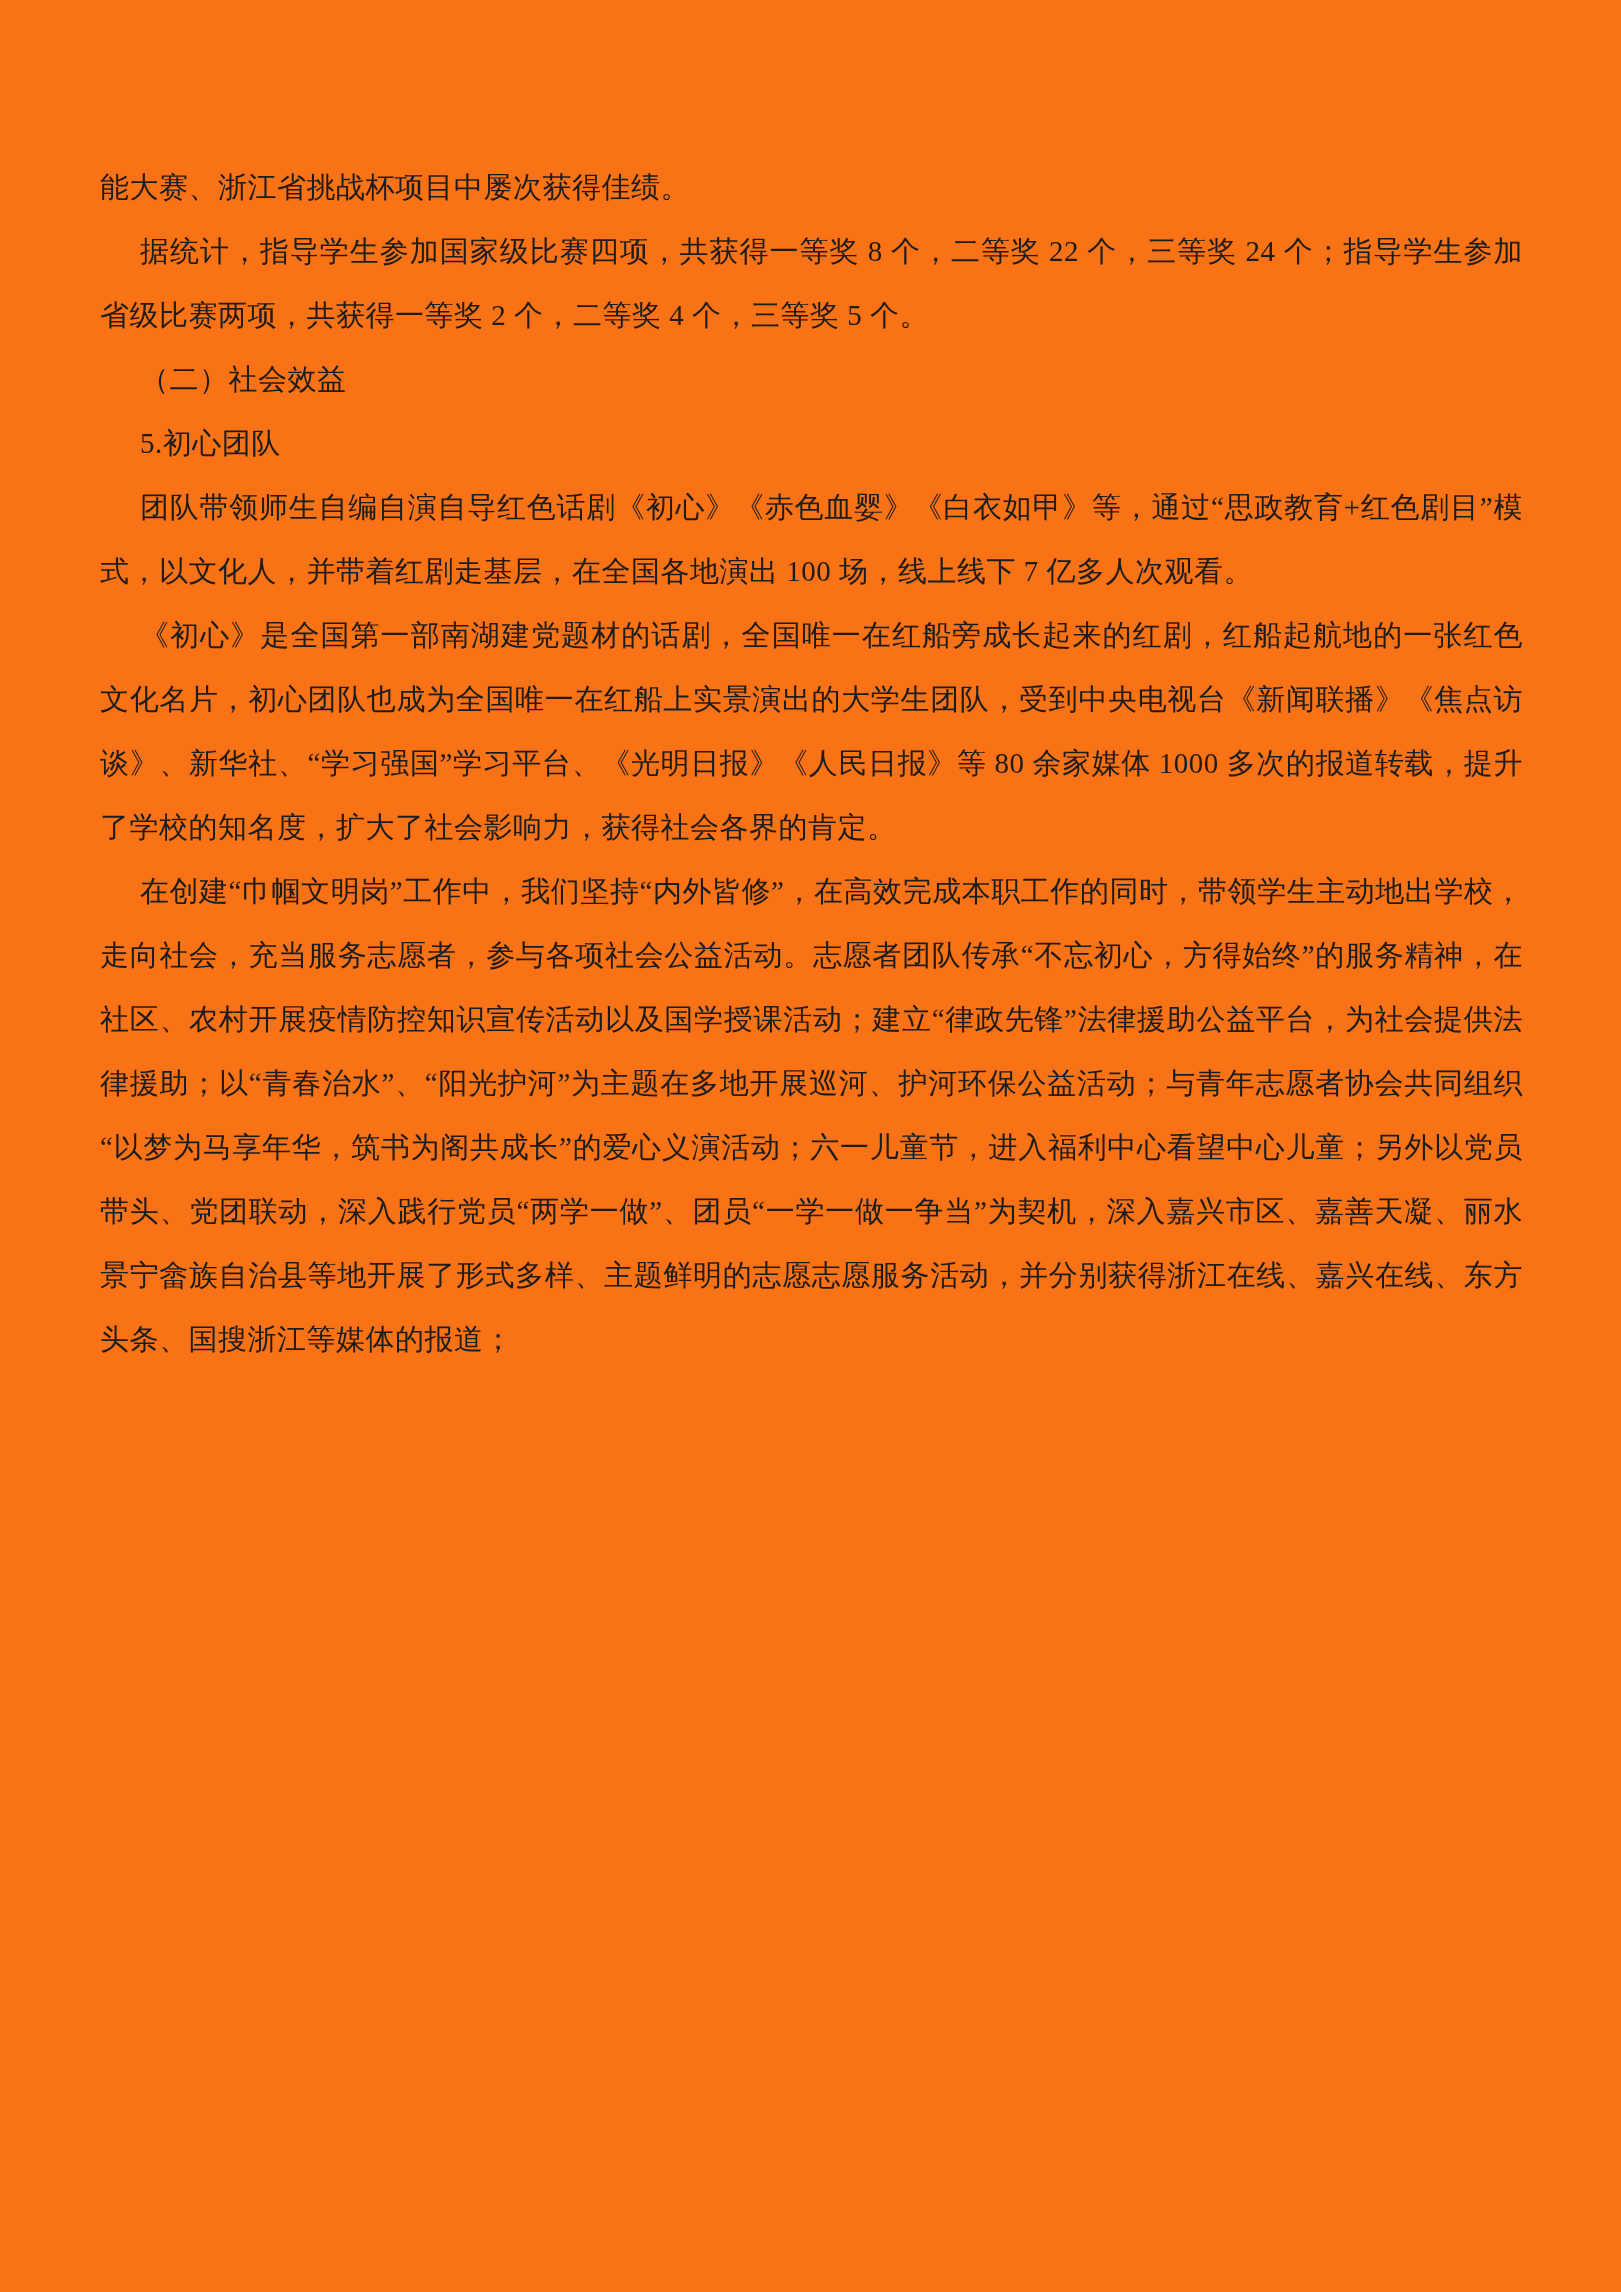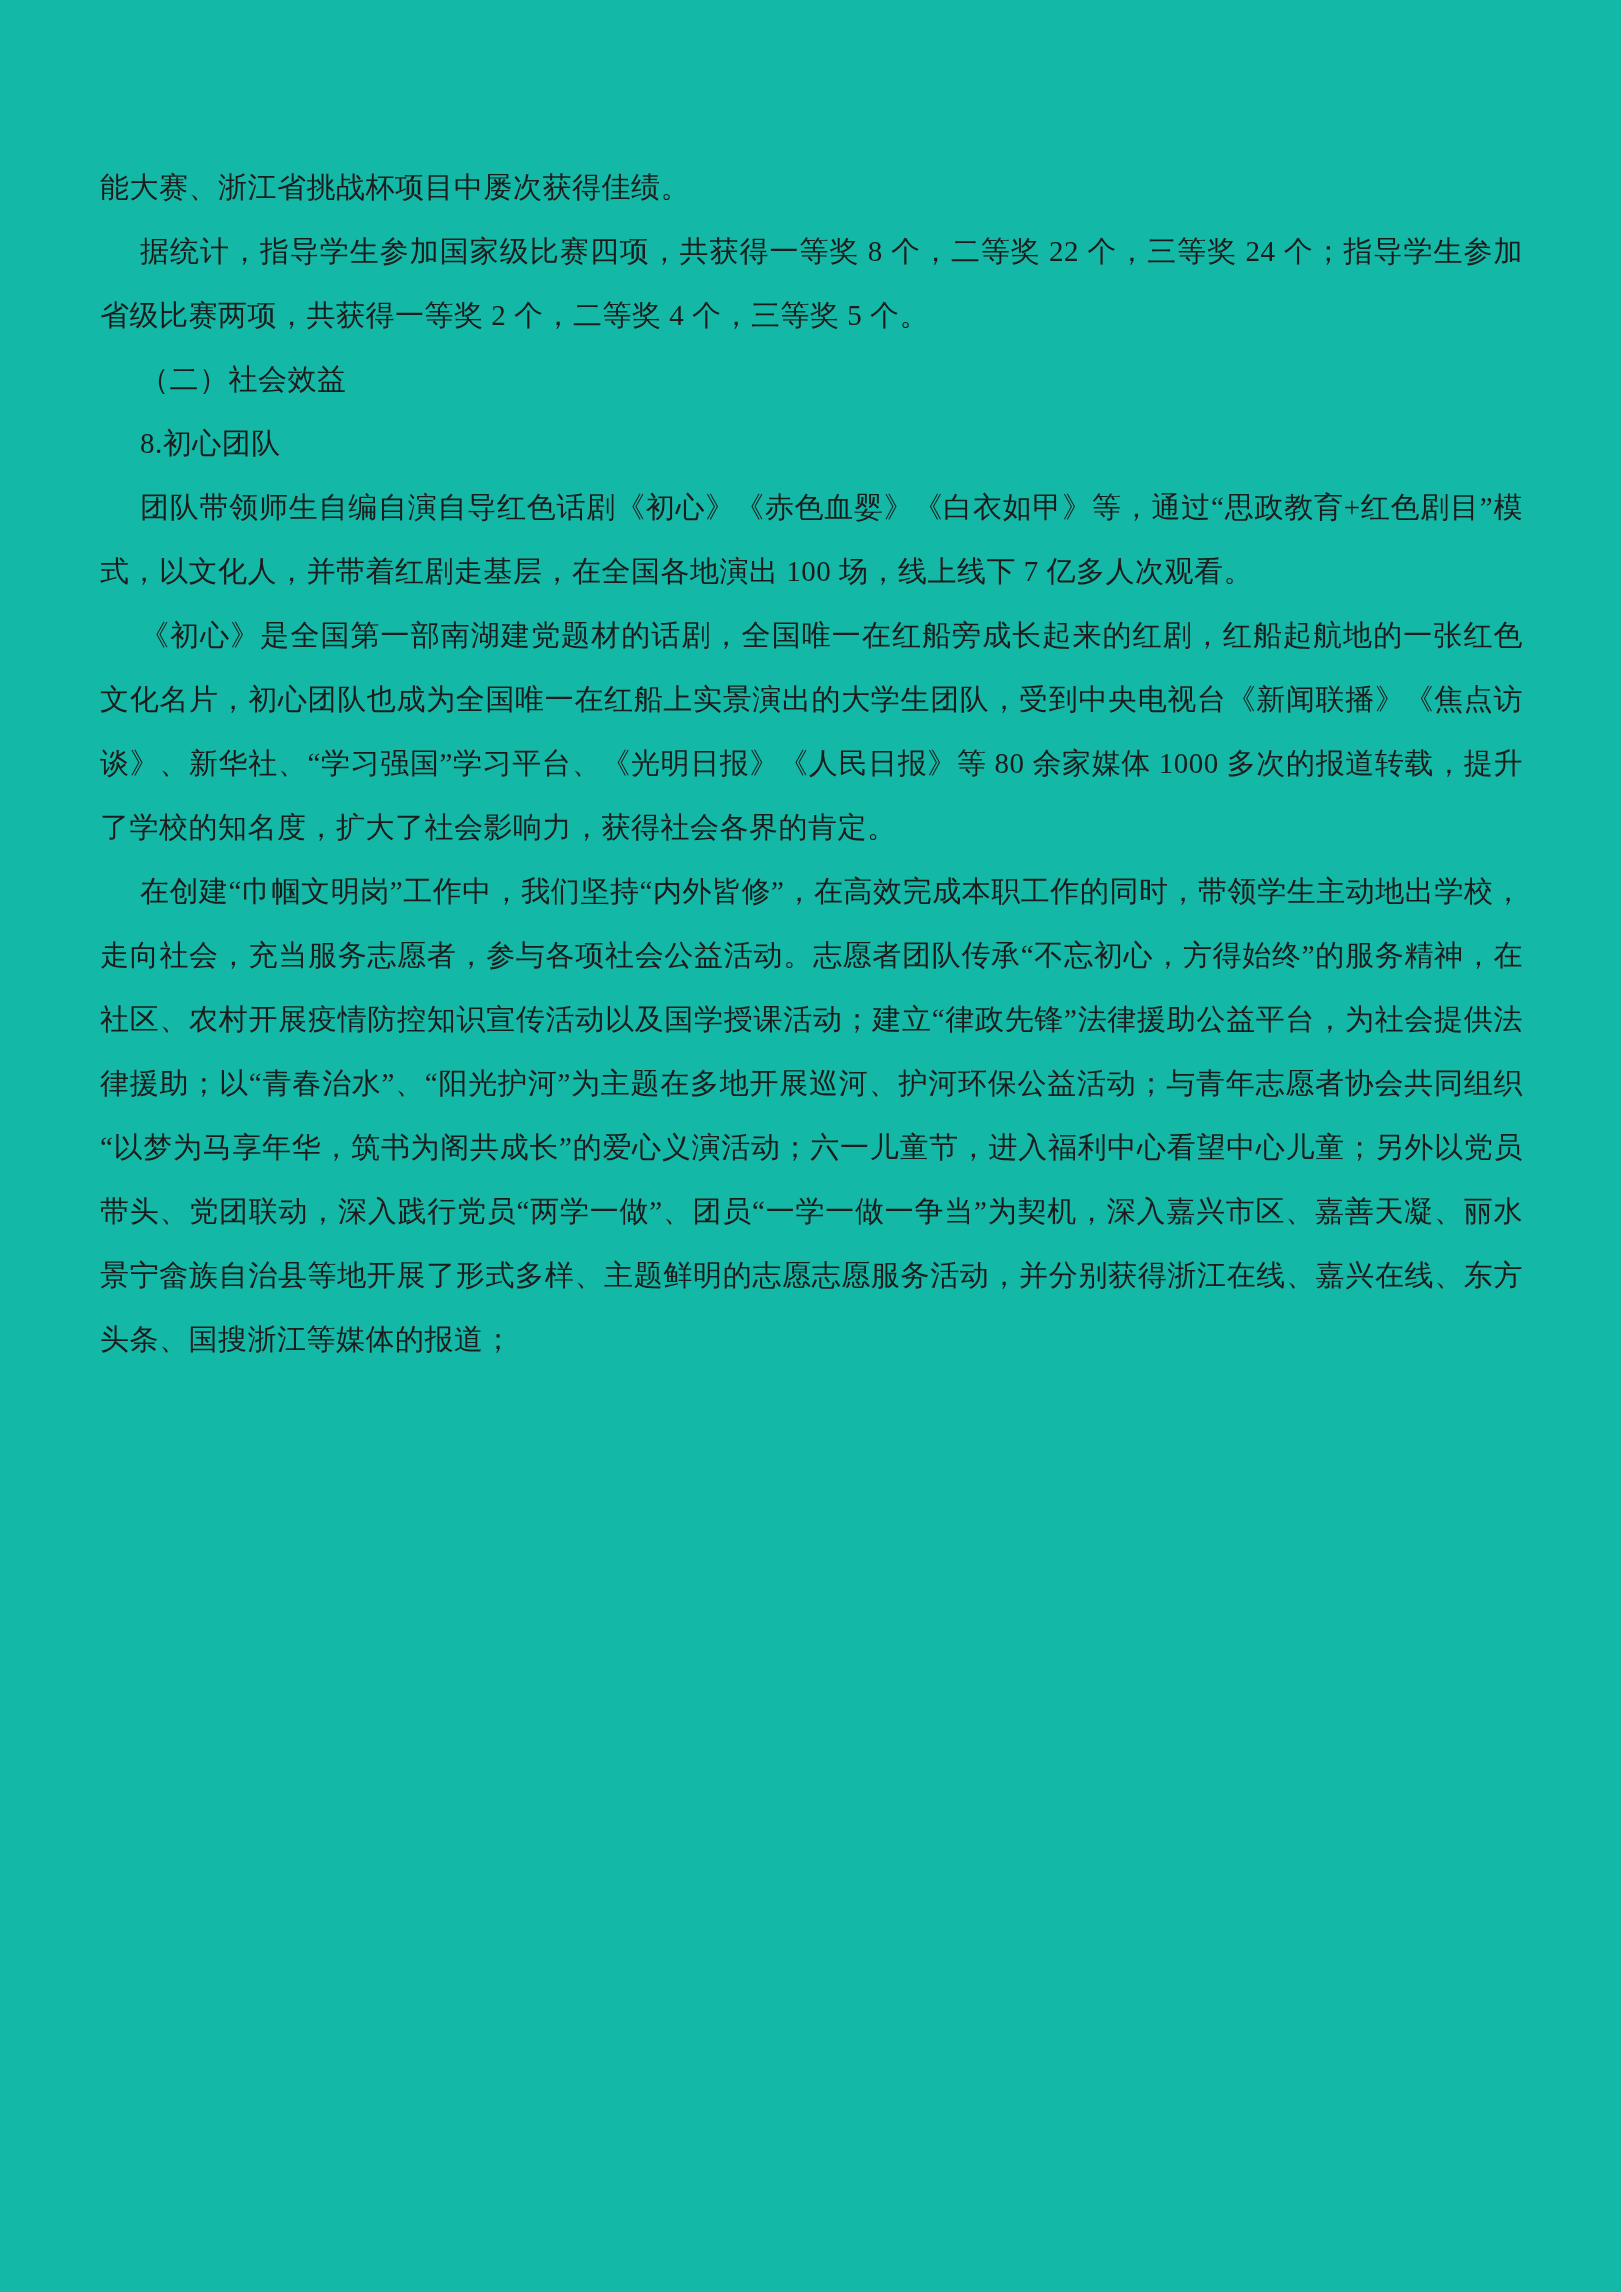"能大赛、浙江省挑战杯项目中屡次获得佳绩。" .page { background: #14b8a6 -> #f97316 }
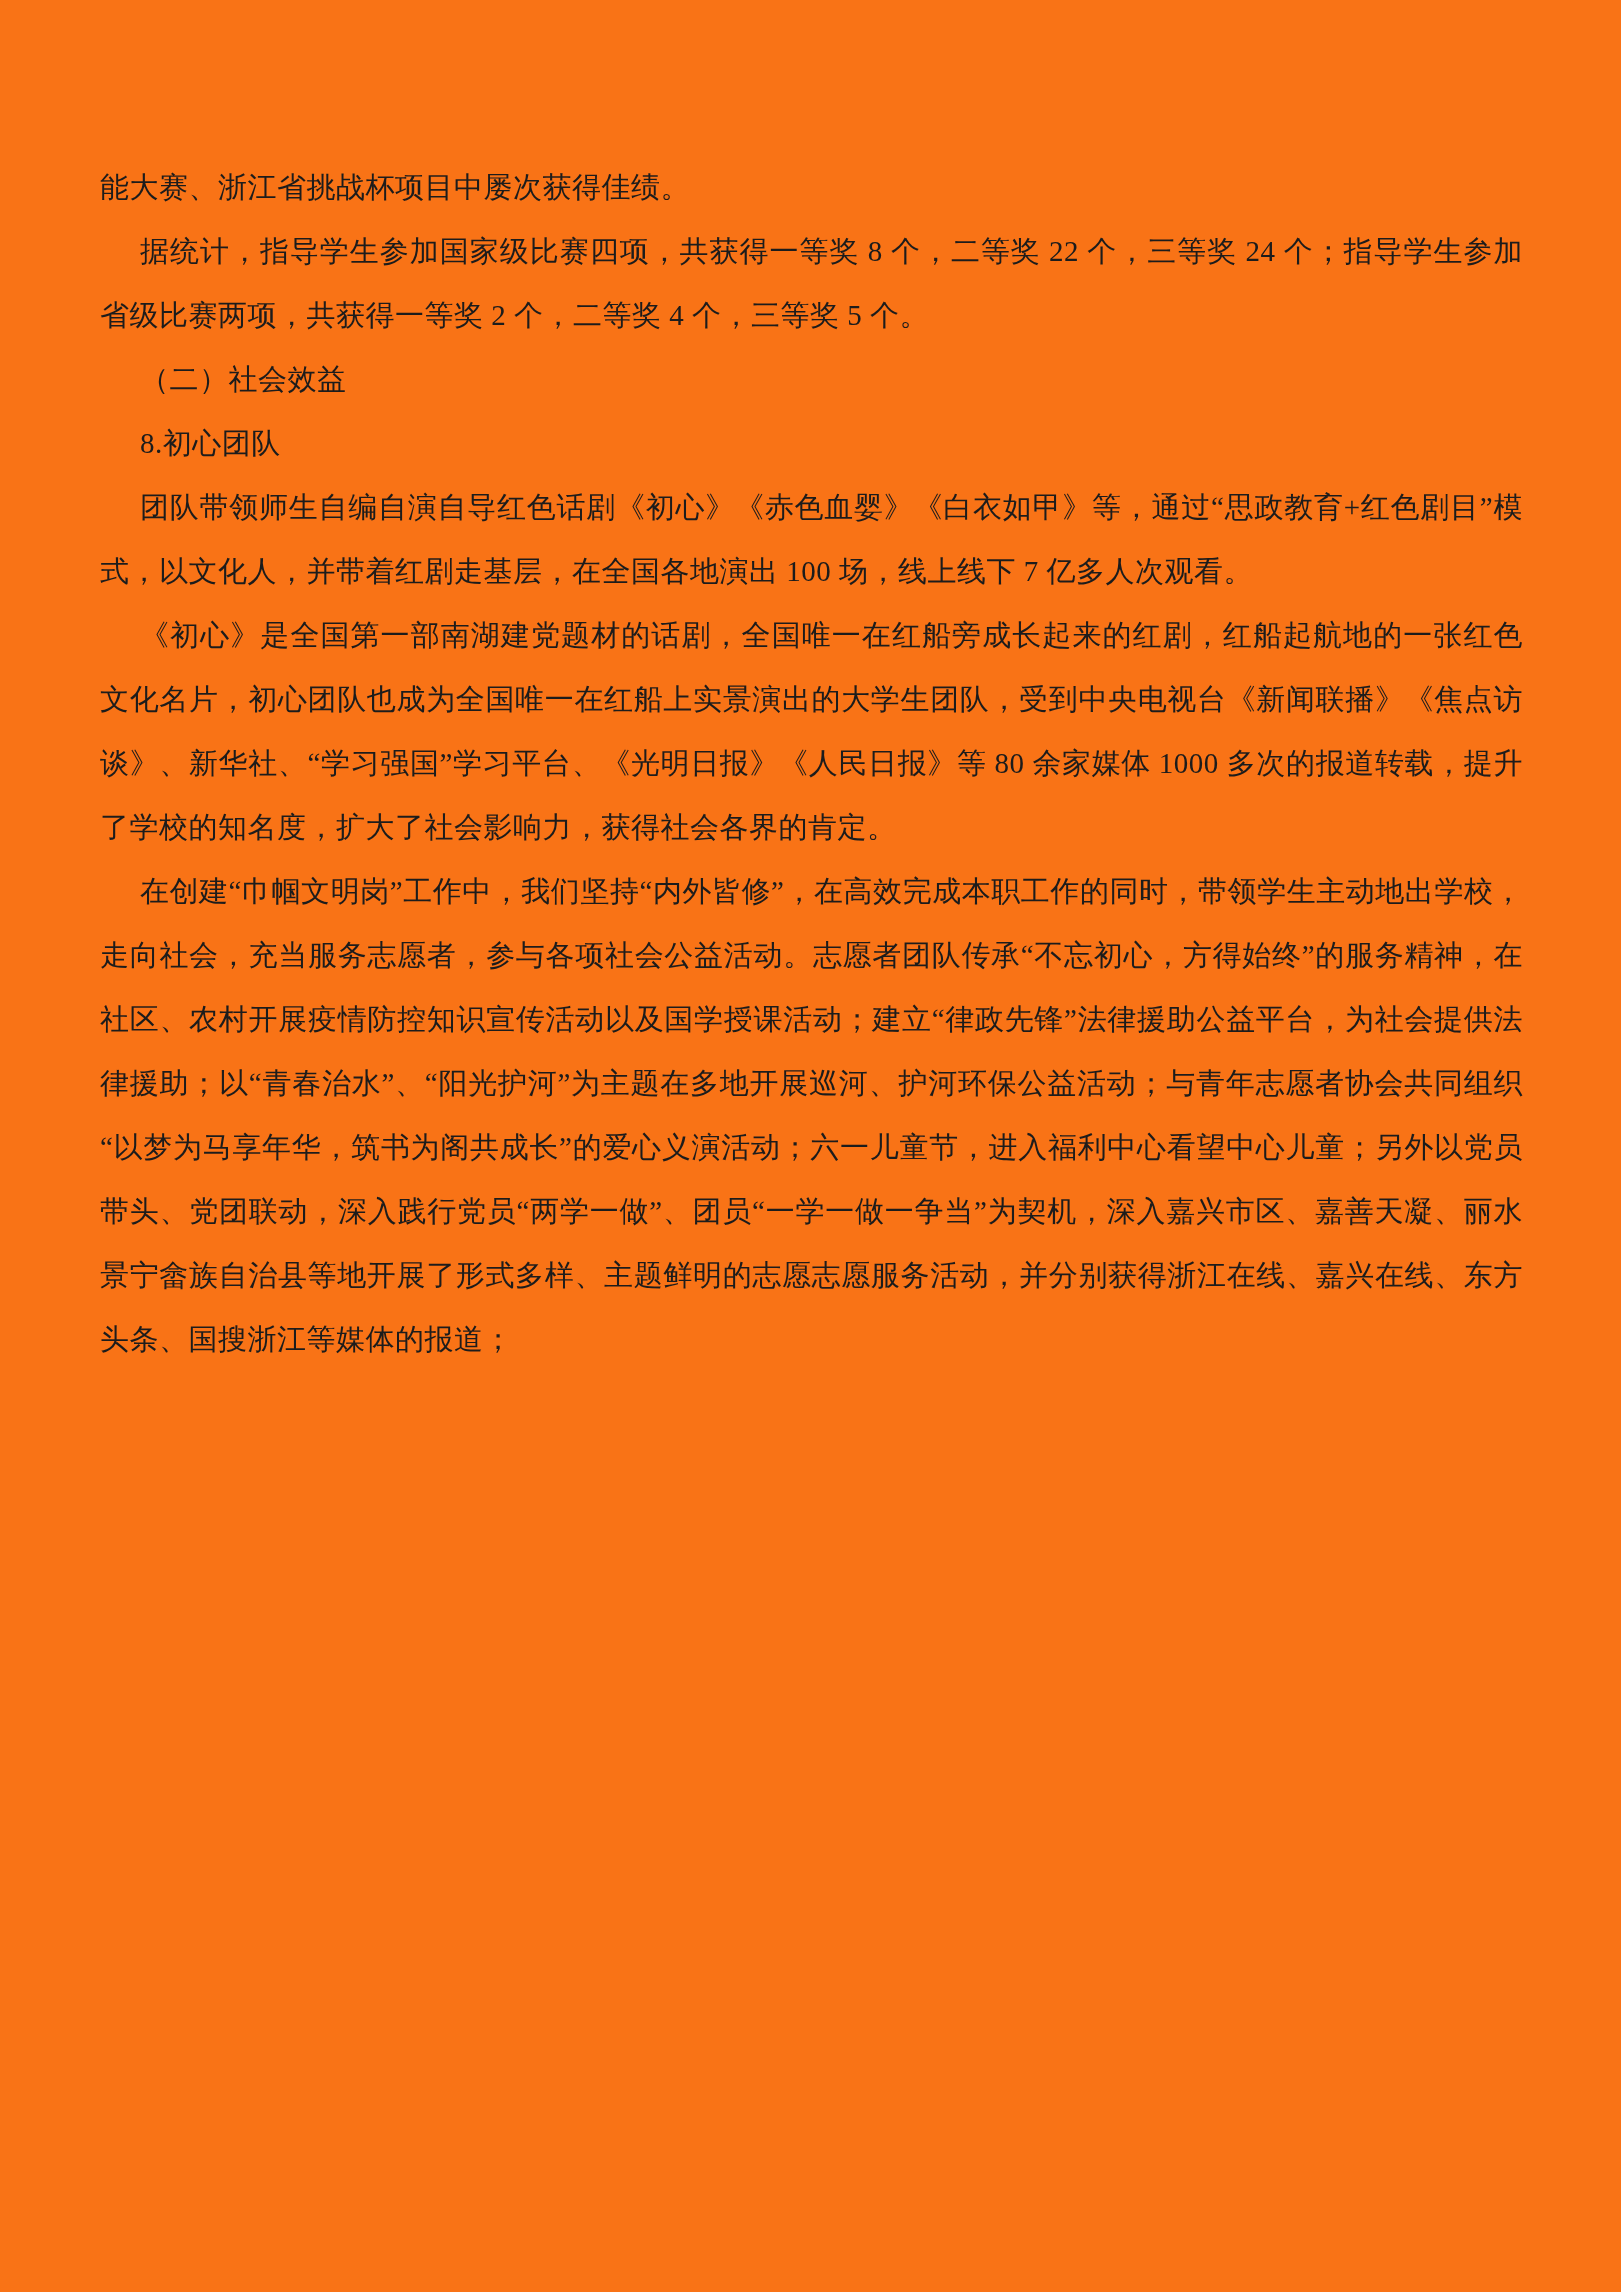"8.初心团队" p.indent { text: 8 -> 5 }
